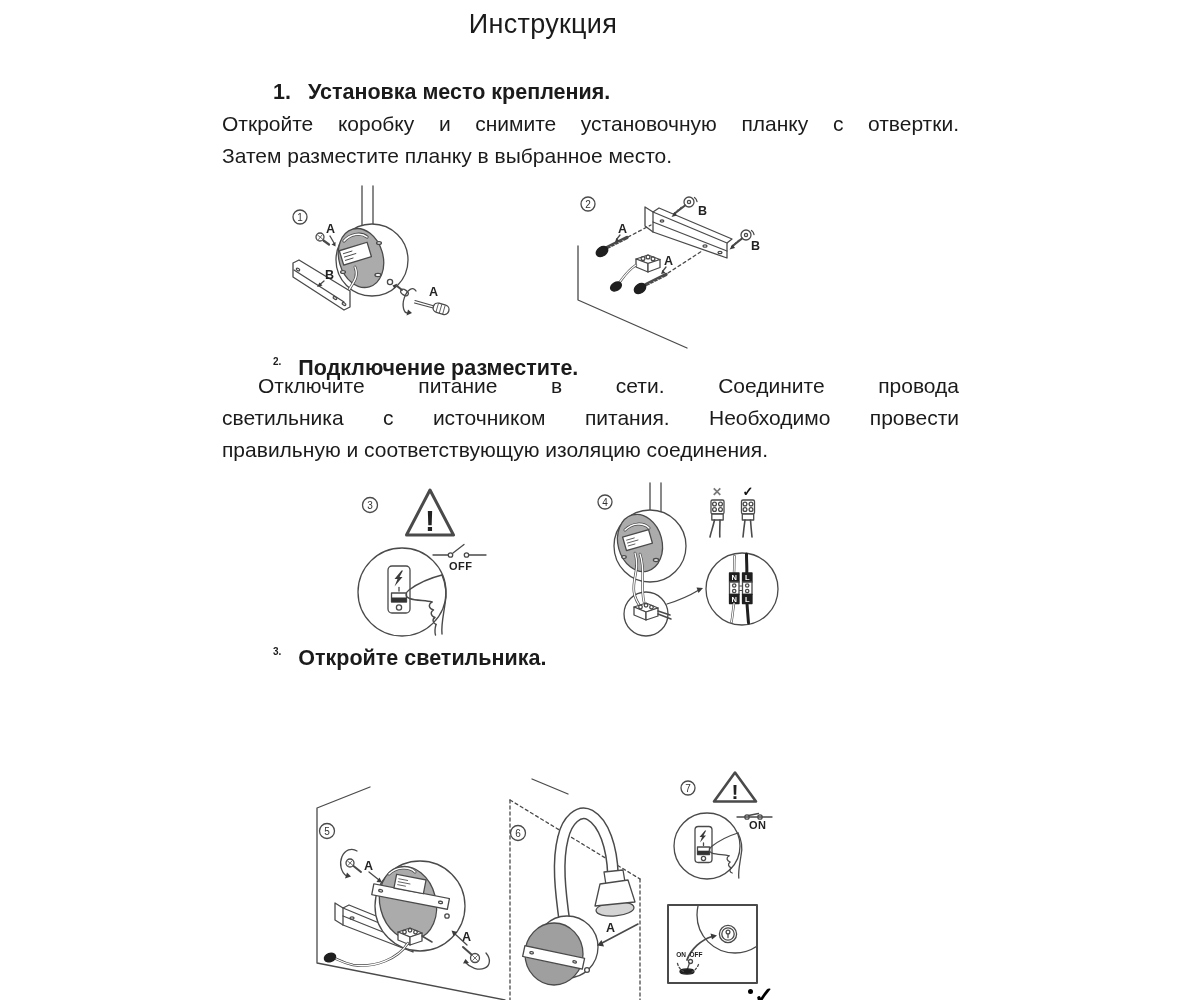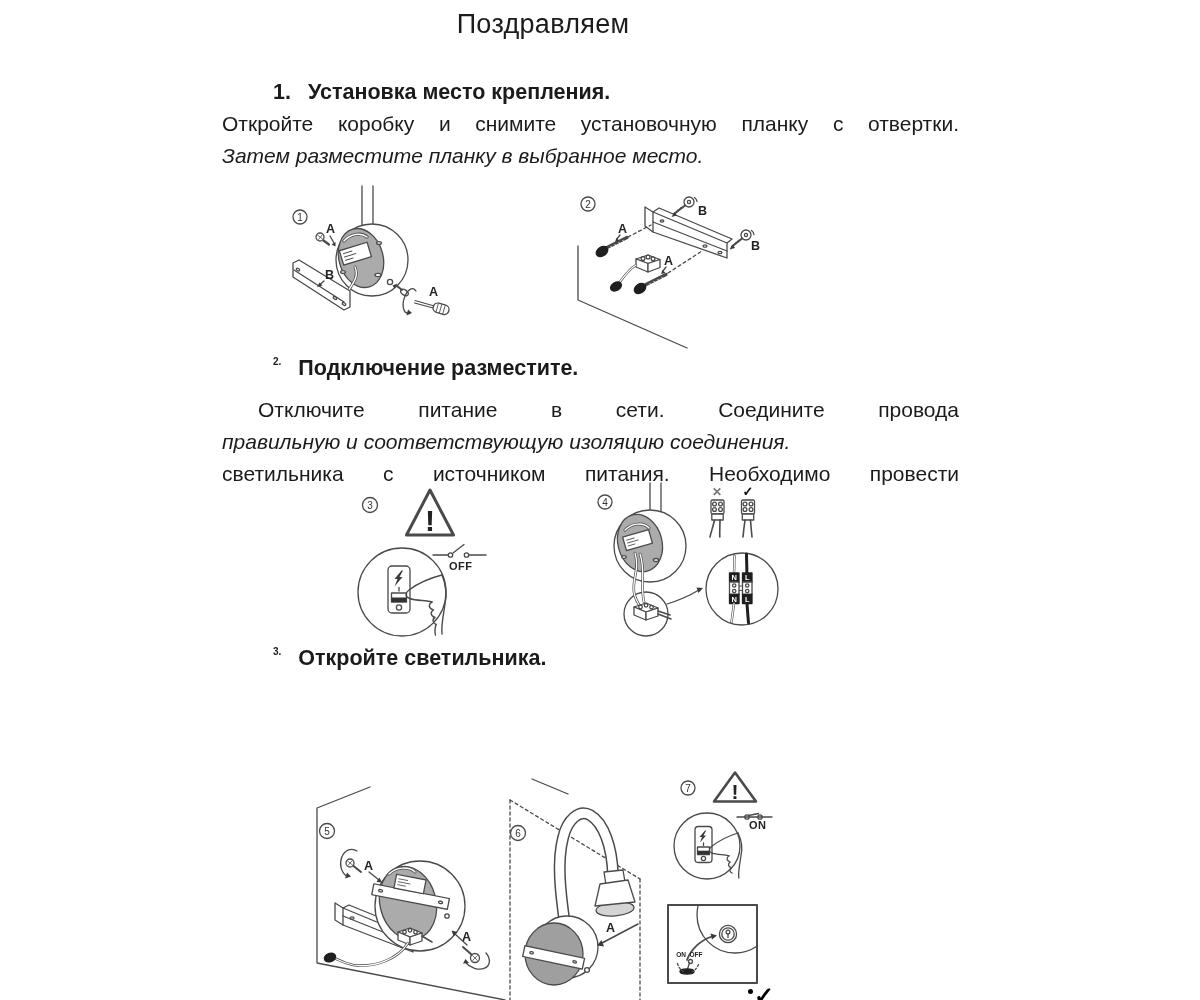"Поздравляем" div.title { text: Поздравляем -> Инструкция }
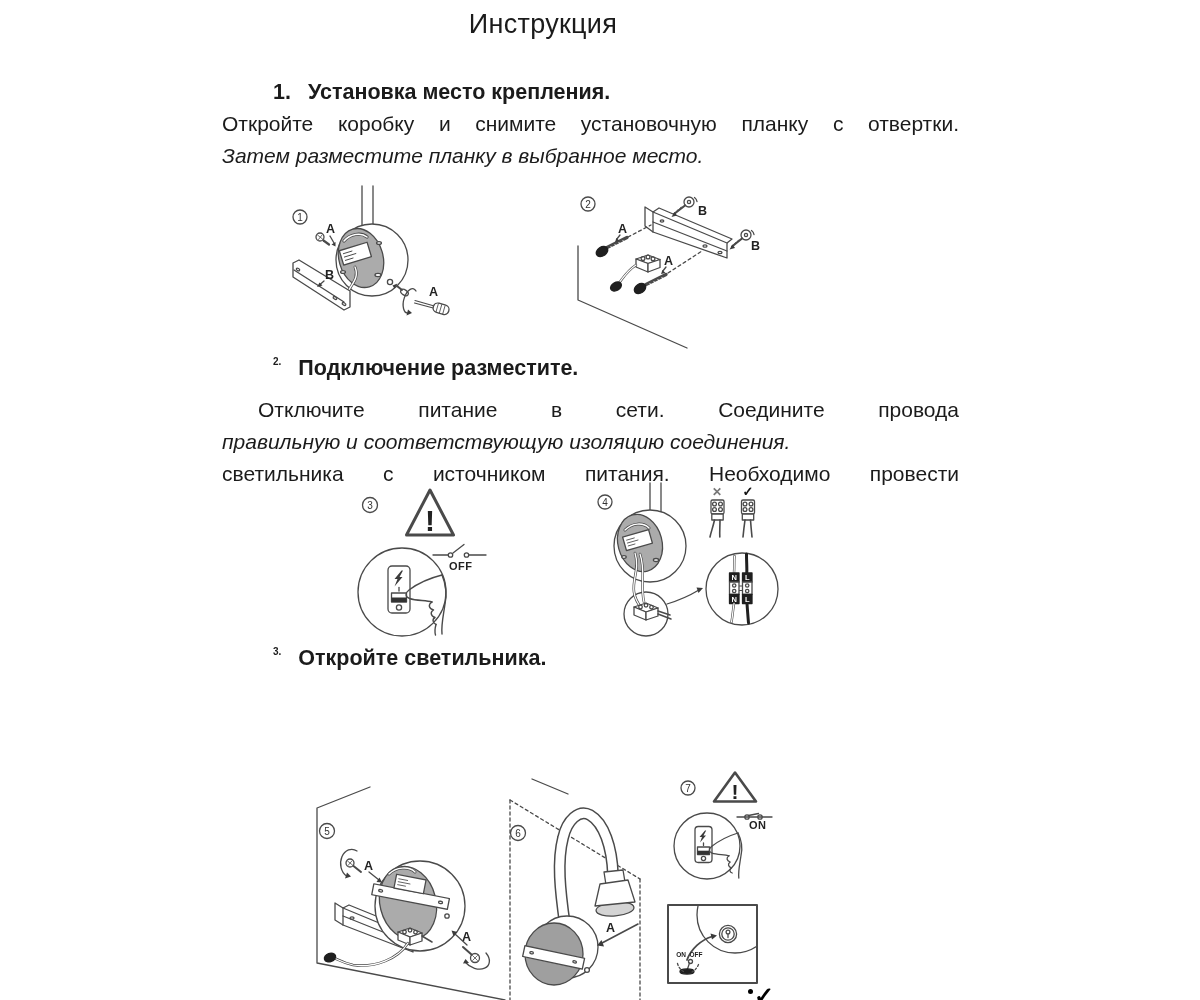"Затем разместите планку в выбранное" .line.last { font-style: italic -> none }
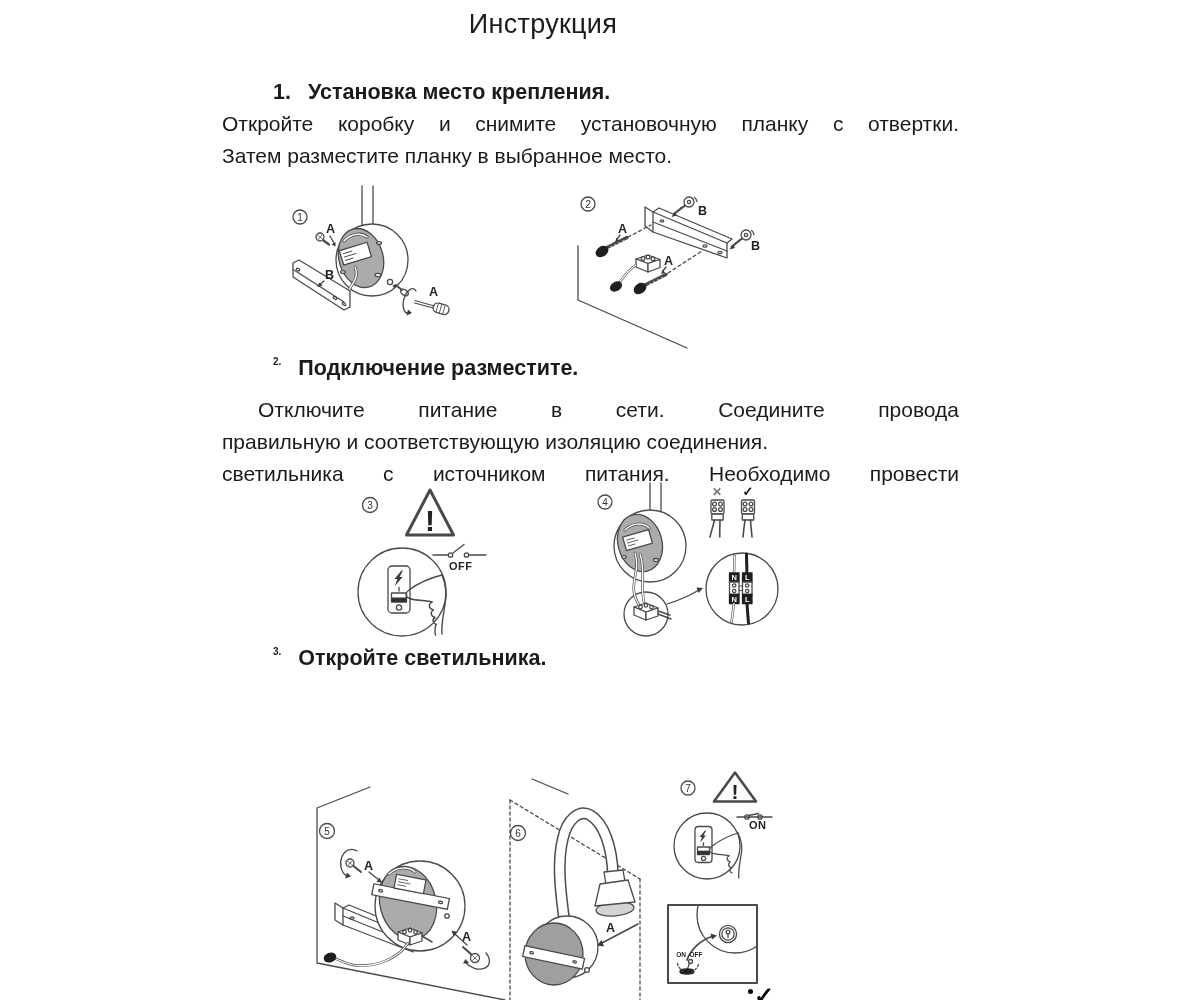"Отключите питание в сети. Соедините" div.para { top: 394px -> 370px }
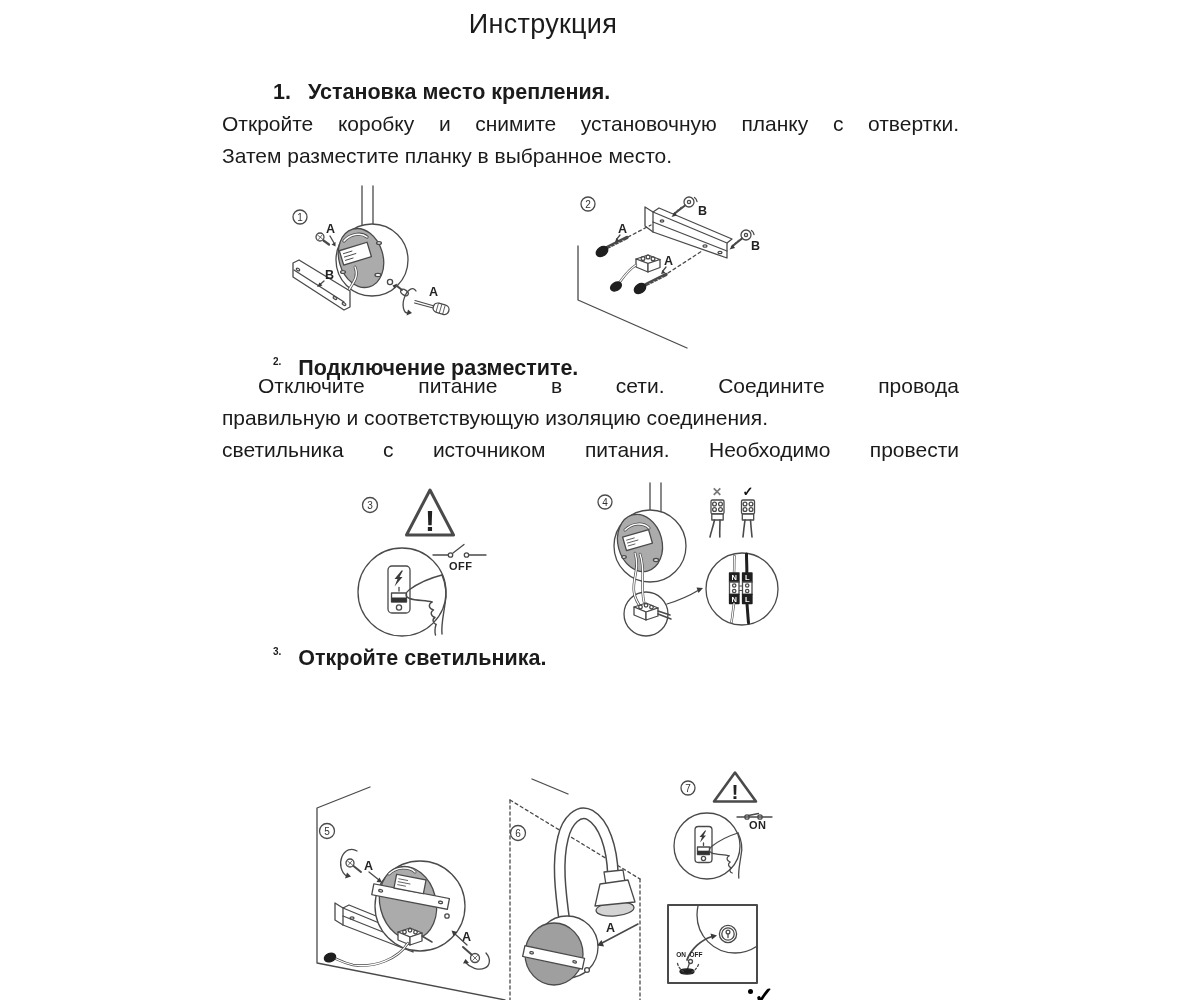"правильную и соответствующую изоляцию" div.line { order: before "светильника с источником питания." -> after "светильника с источником питания." }
